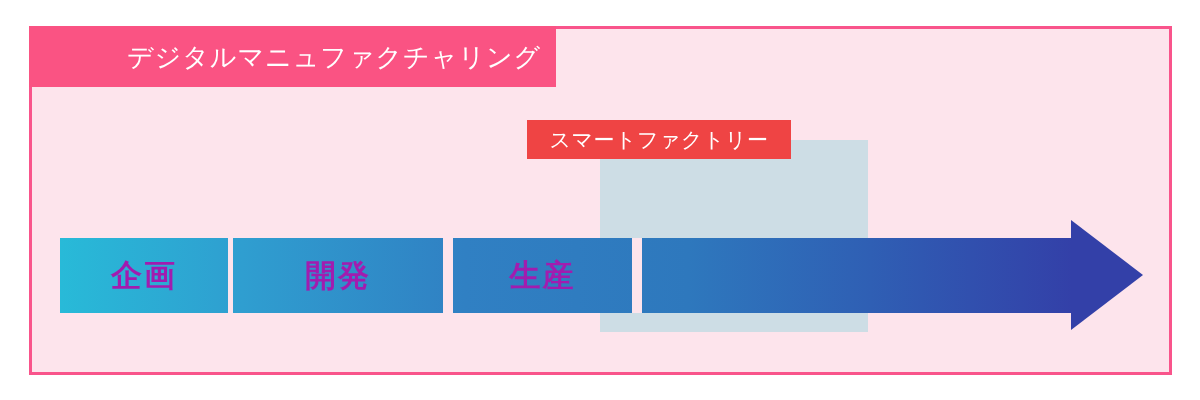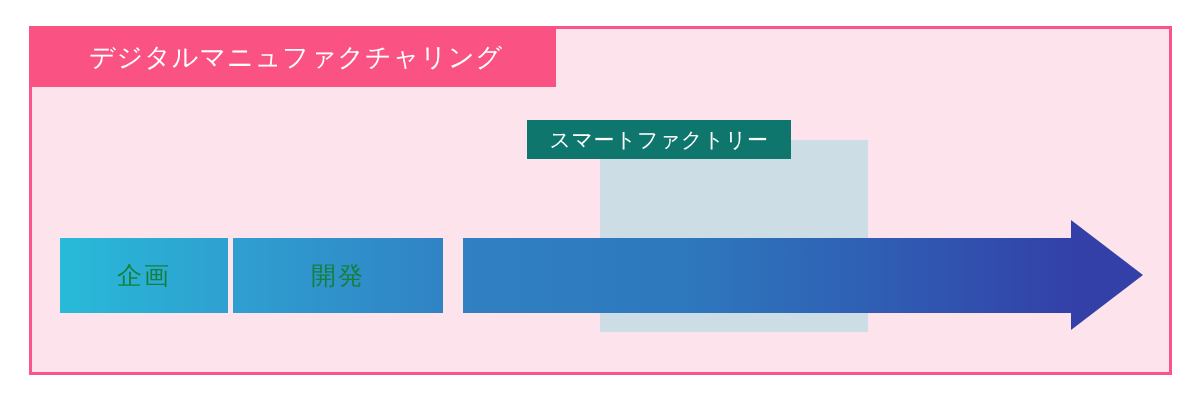"デジタルマニュファクチャリング" .banner-label { margin-left: none -> 38px }
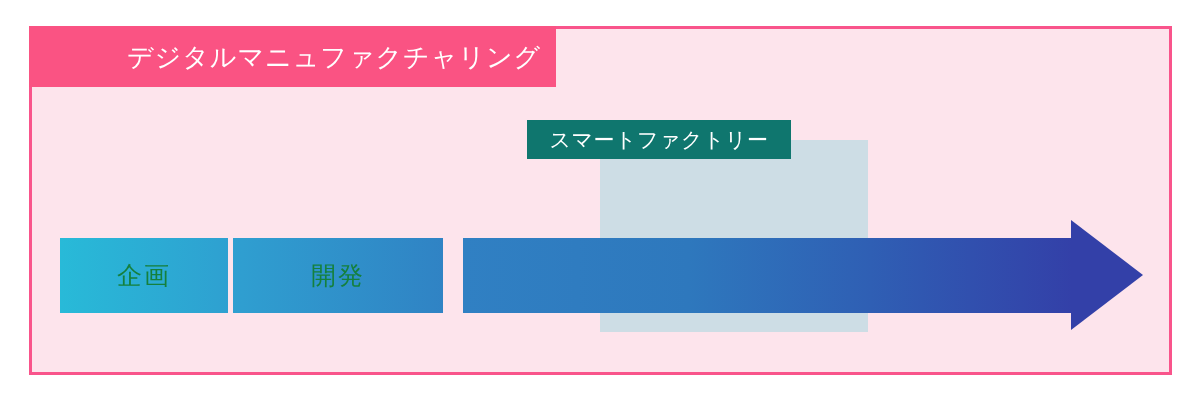"スマートファクトリー" .callout { background: #0f766e -> #ef4444 }
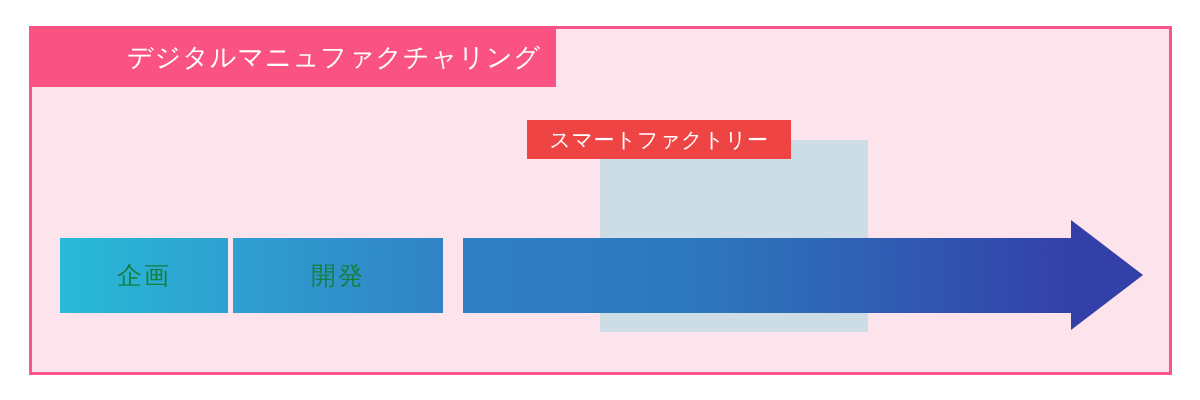"企画" .stage-label { color: #15803d -> #a21caf; font-size: 25px -> 31px; font-weight: none -> bold }
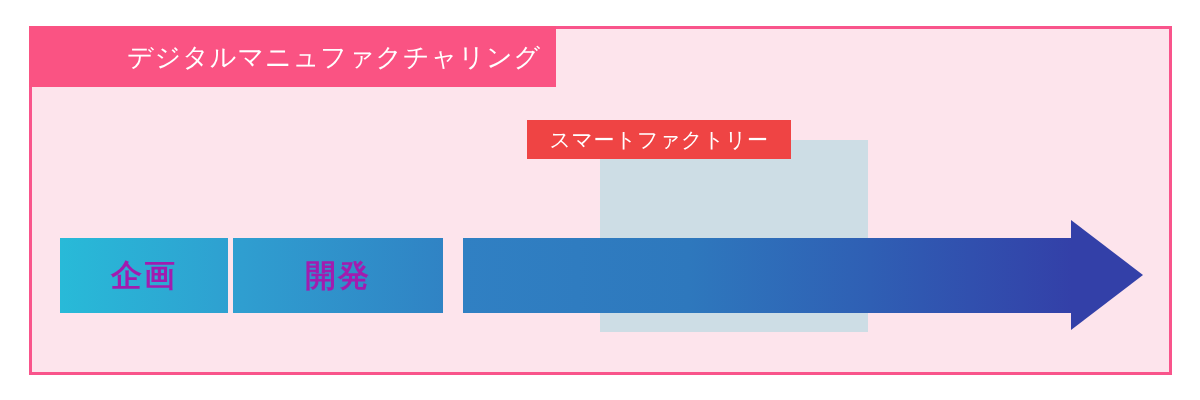"生産" div.stage { html: none -> <div> <span>生産</span> </div> }
